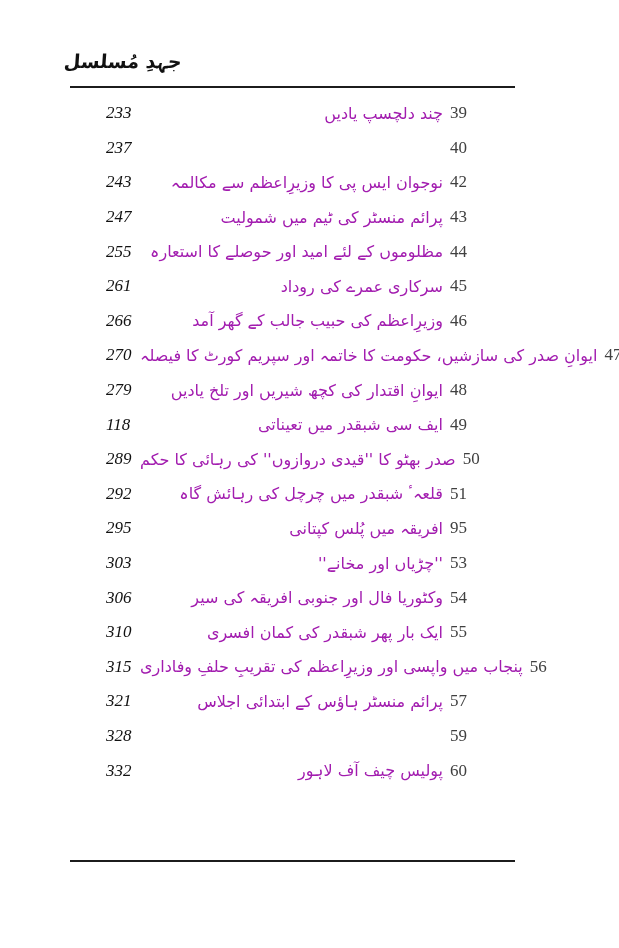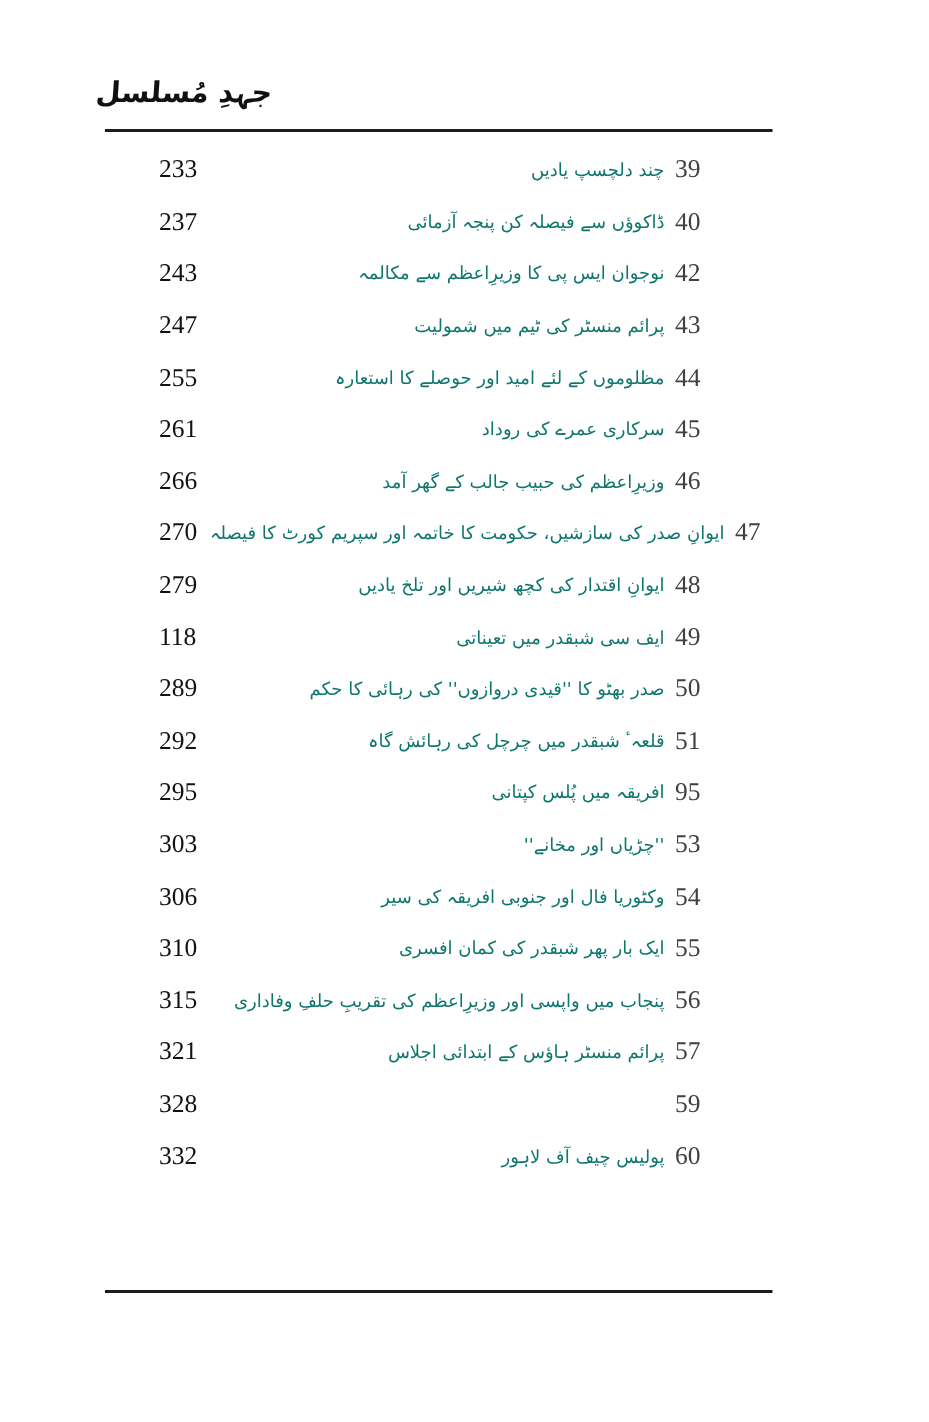"233" .pg-num { font-style: none -> italic }
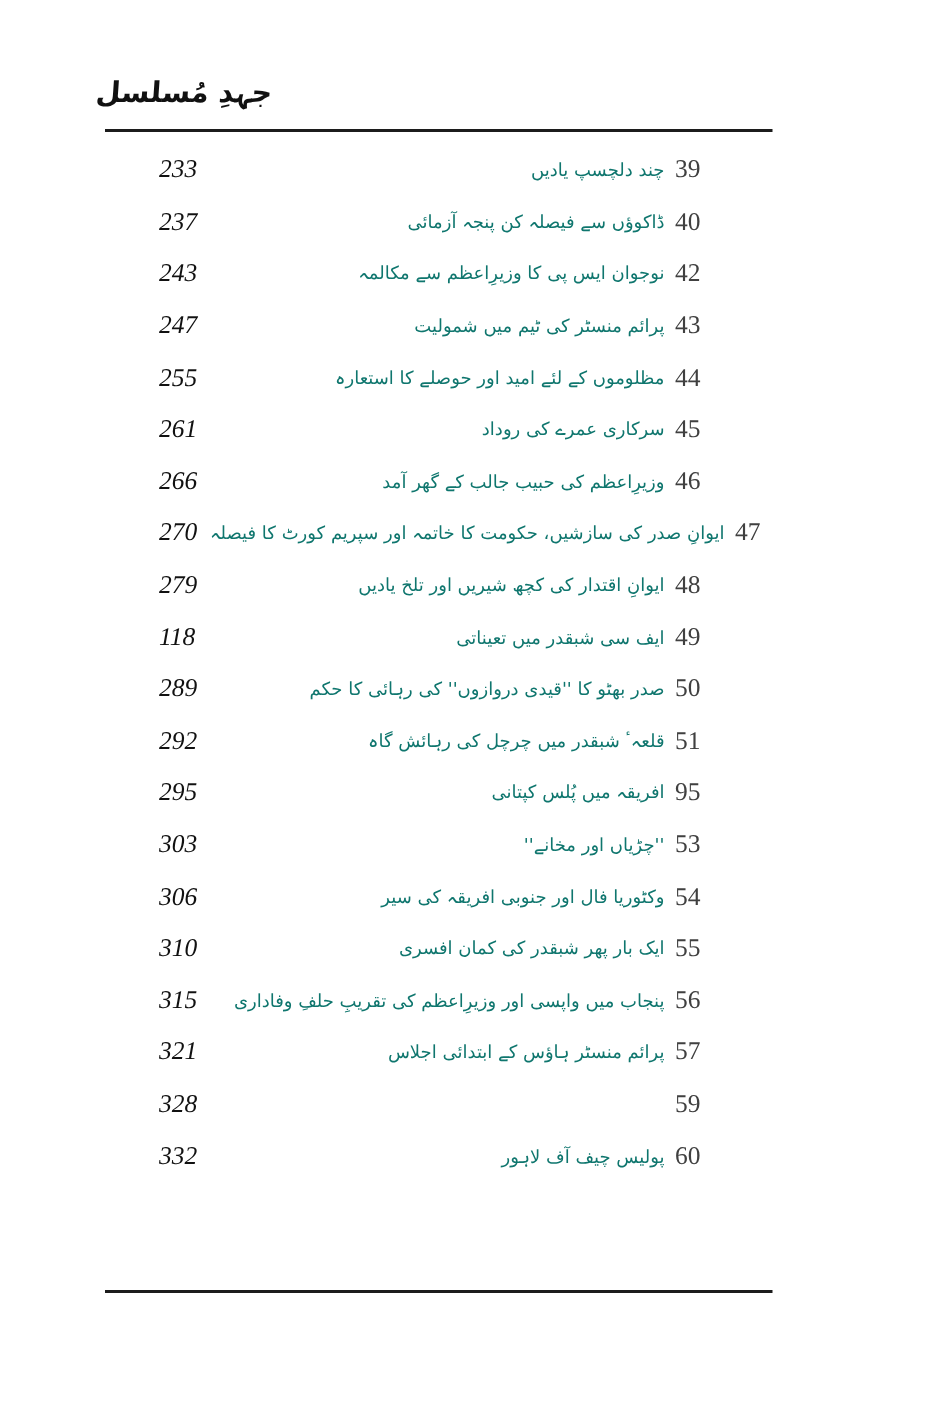"چند دلچسپ یادیں" .ch-title { color: #0f766e -> #a21caf; font-size: 12px -> 16px }
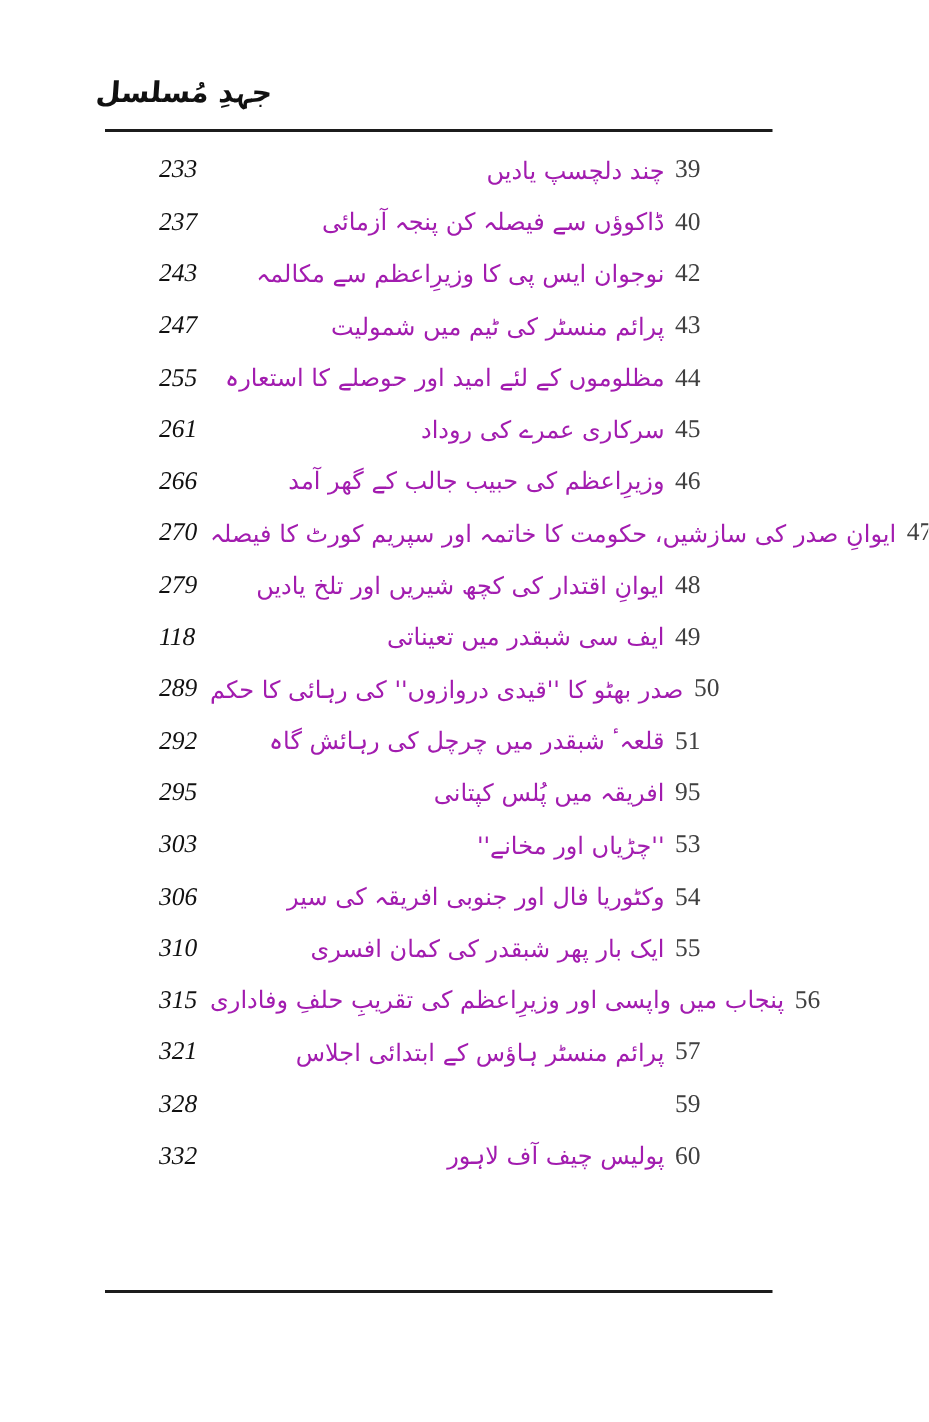"ڈاکوؤں سے فیصلہ کن پنجہ" span.ch-title { html: <span>ڈاکوؤں سے فیصلہ کن پنجہ آزمائی</span> -> none }
